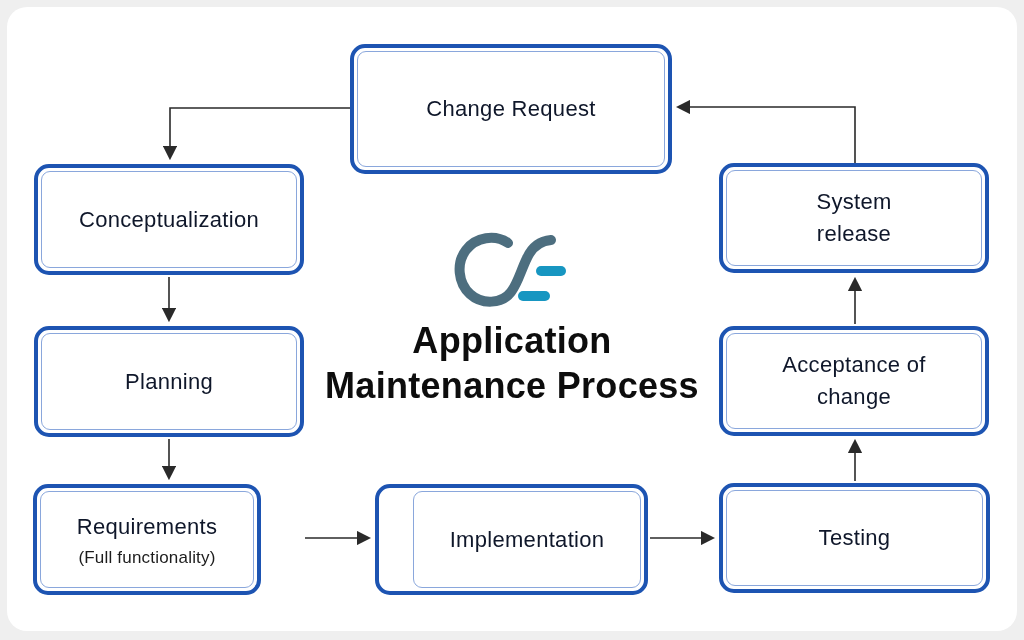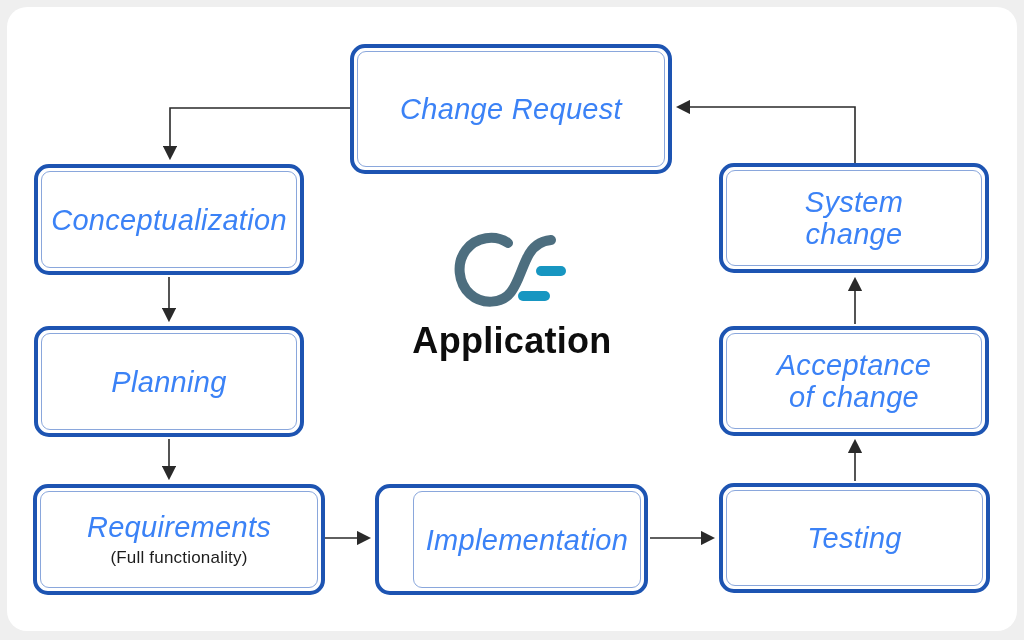"Change Request" .node-label { color: #3b82f6 -> #0f172a; font-size: 29px -> 22px; font-style: italic -> none }
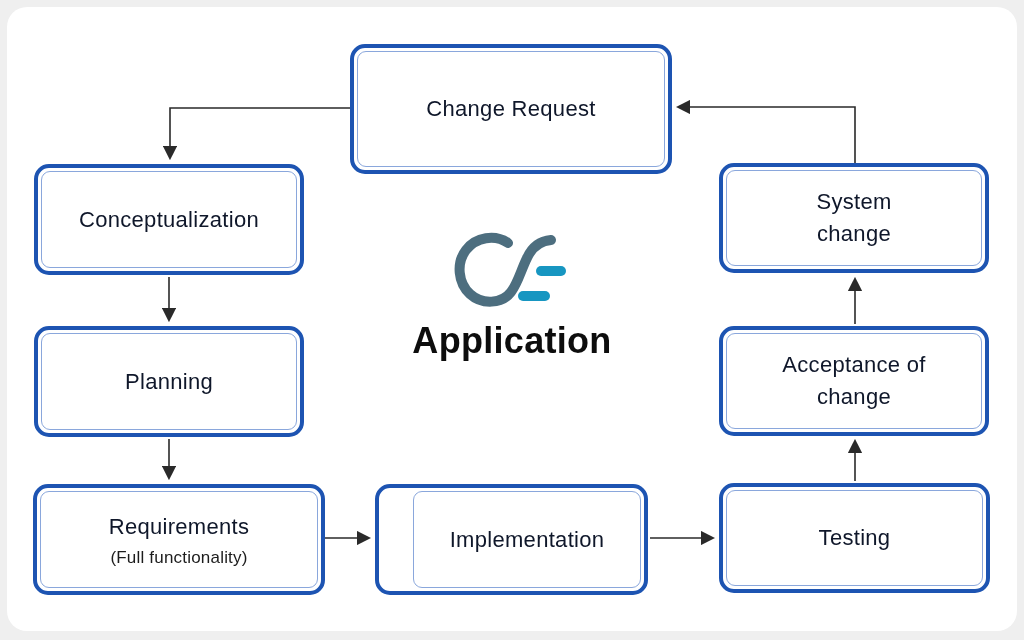"System change" span.node-label { text: change -> release }
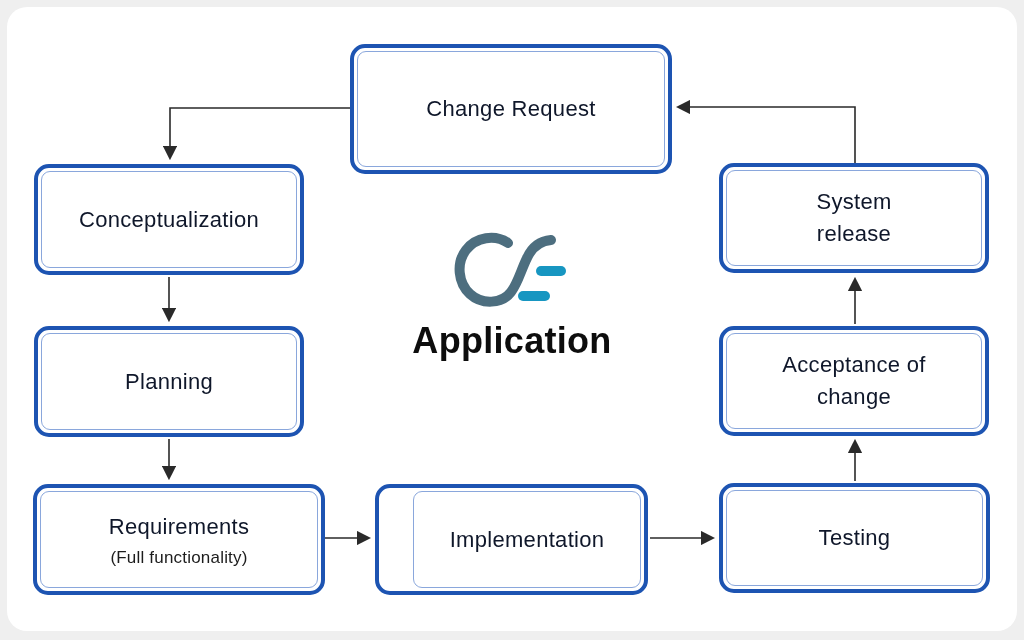"Maintenance Process" div { html: none -> <div>Maintenance Process</div> }
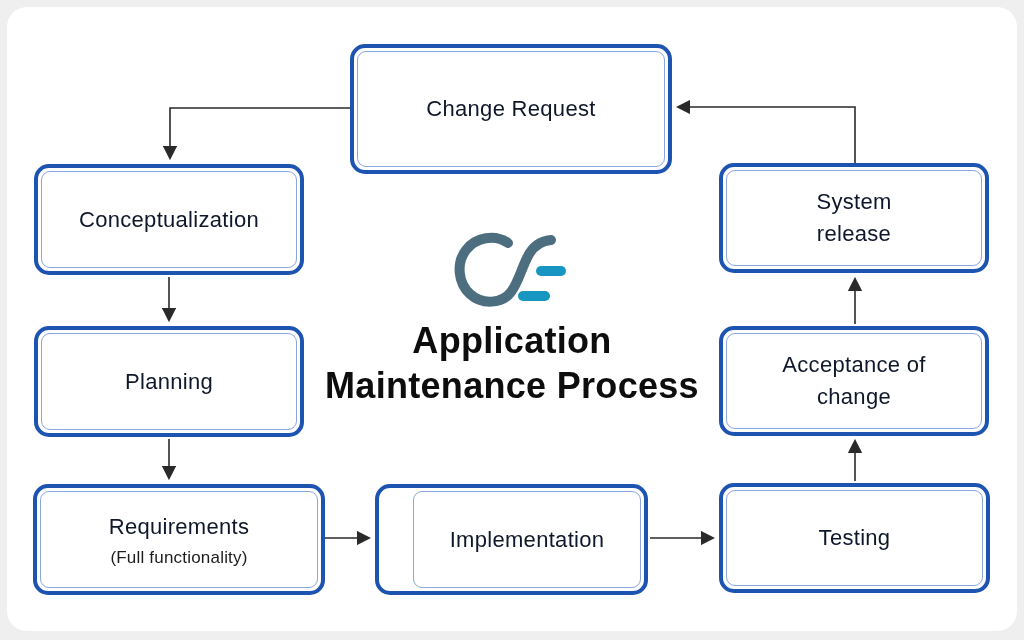"Requirements" .n-requirements { width: 292px -> 228px }
